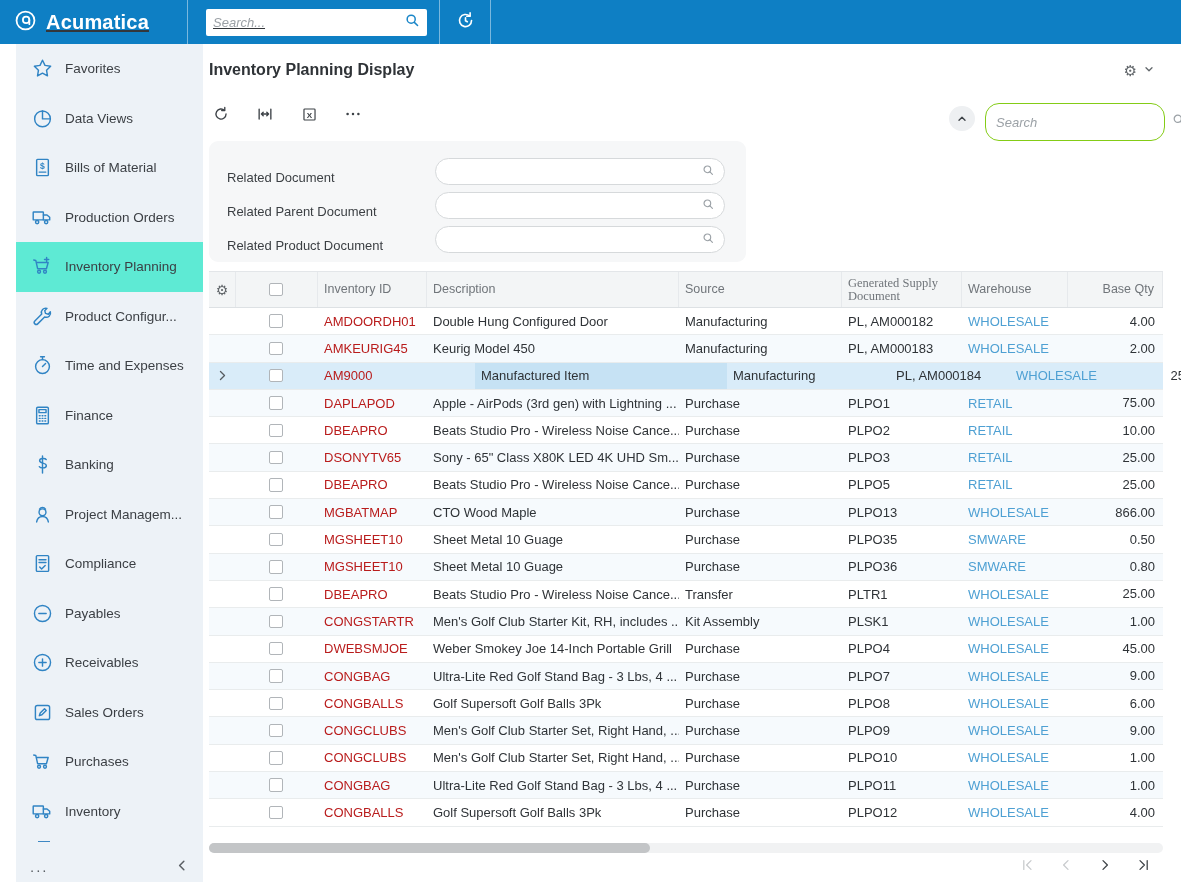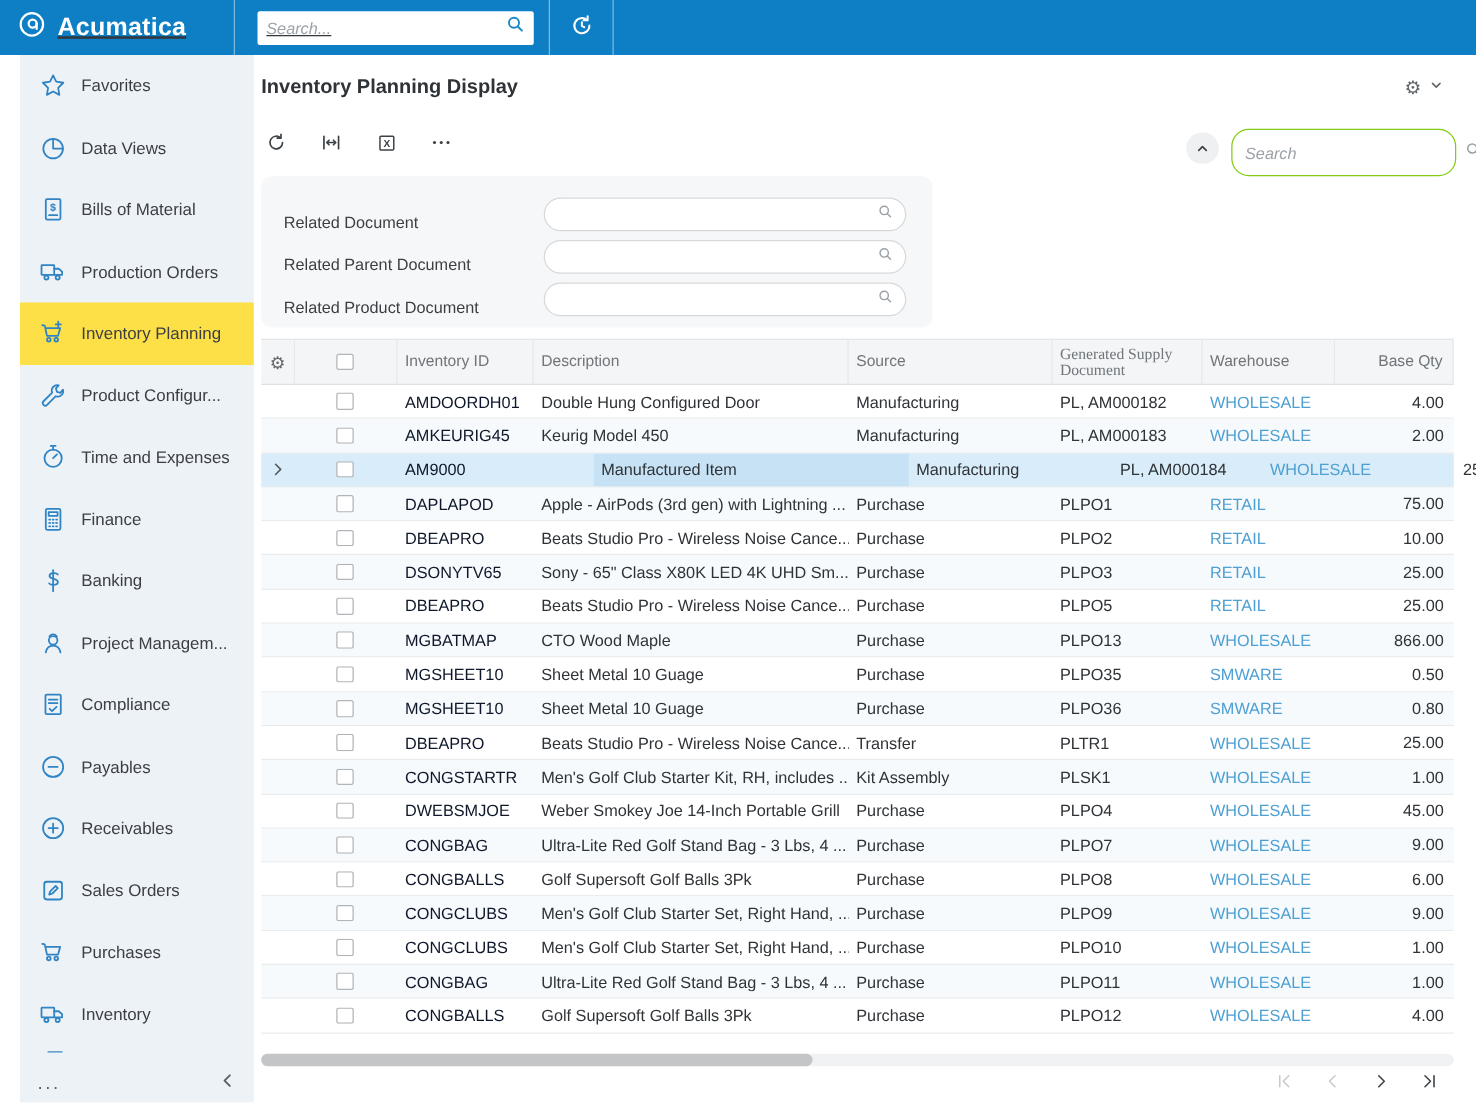"Inventory Planning" .side-item.selected { background: #fde047 -> #5eead4 }
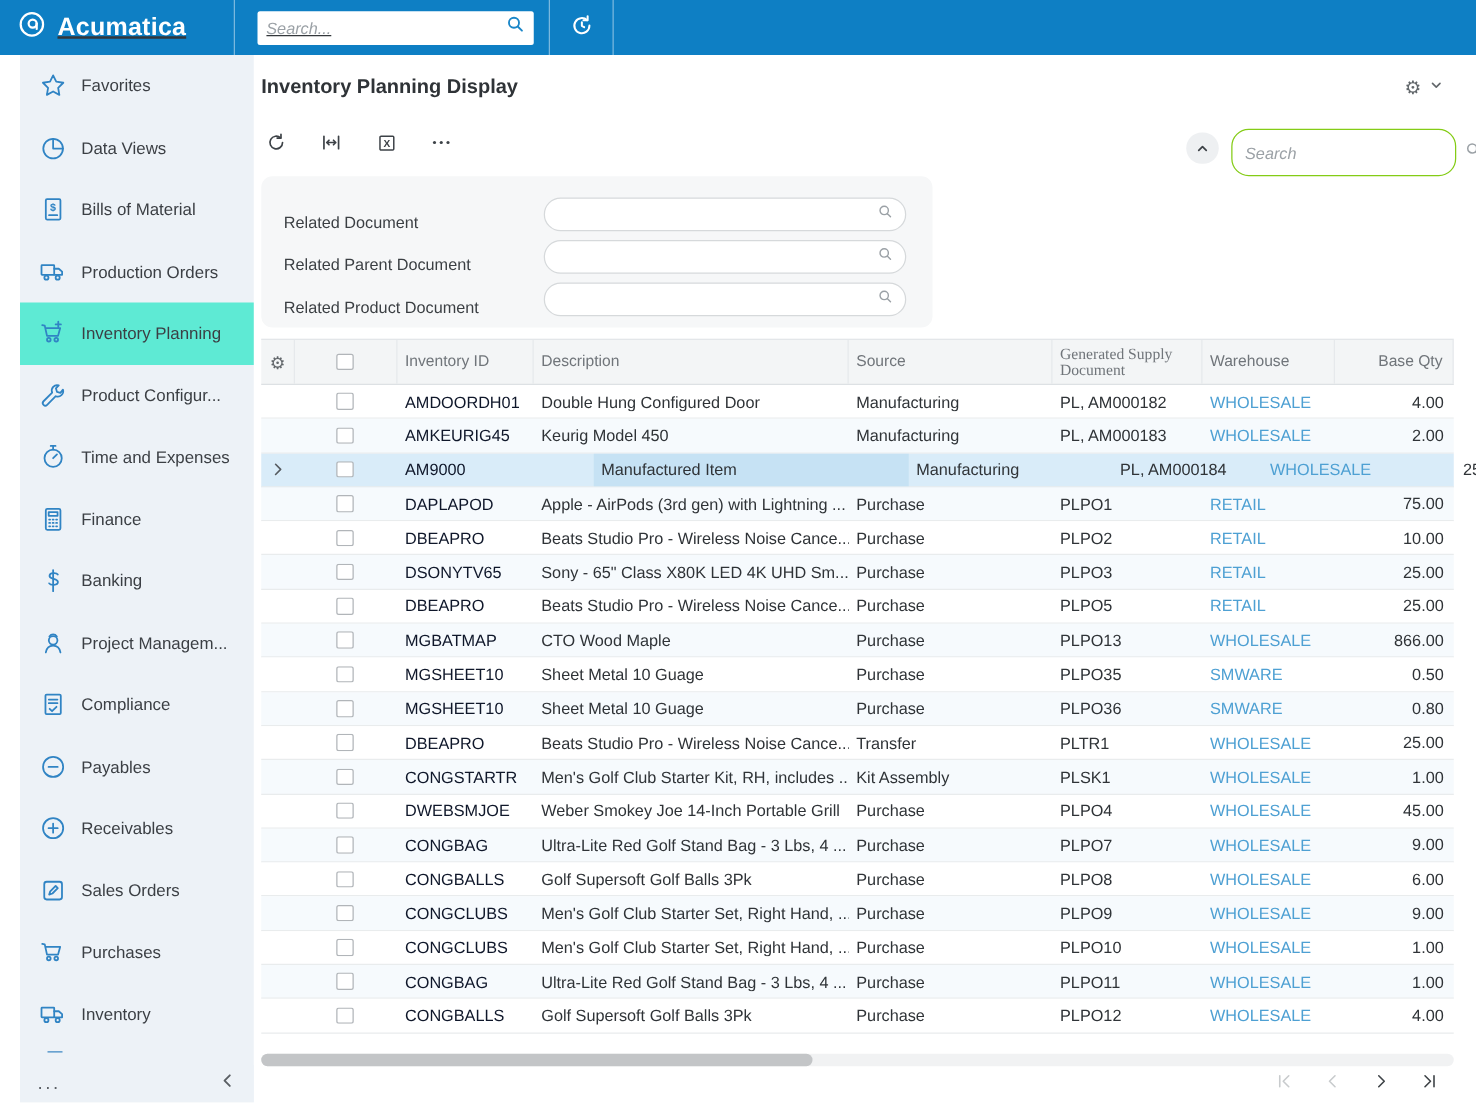"AMDOORDH01" .id-link { color: #0f172a -> #b91c1c }
